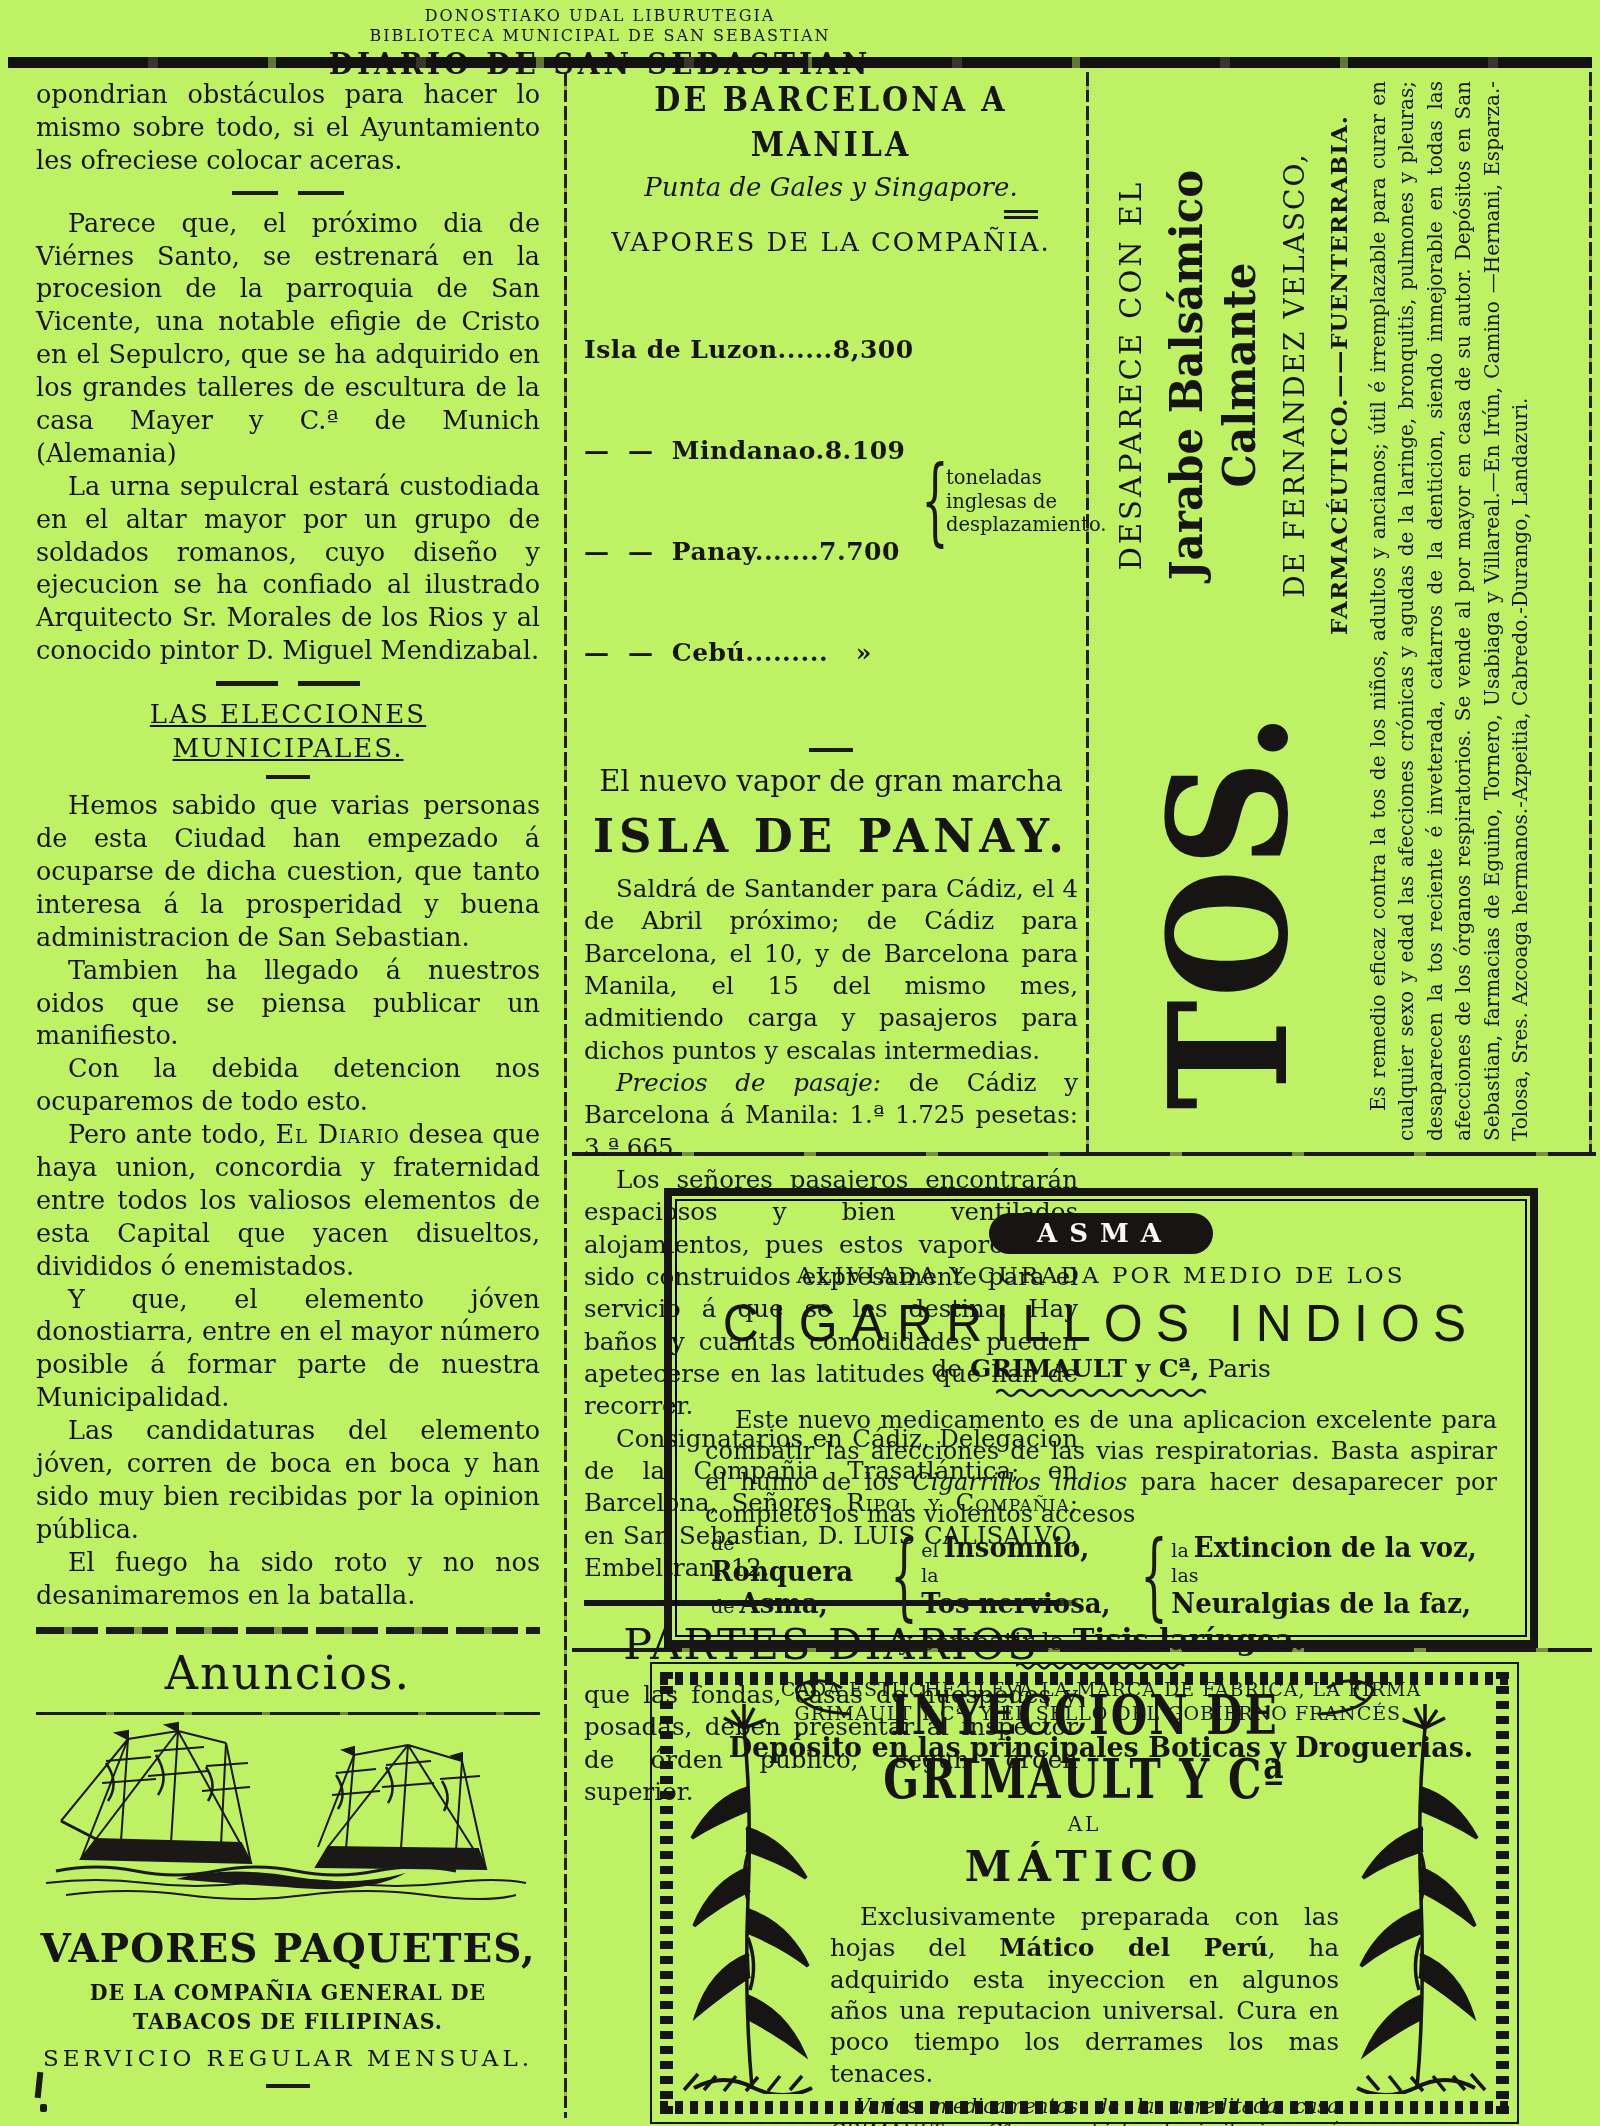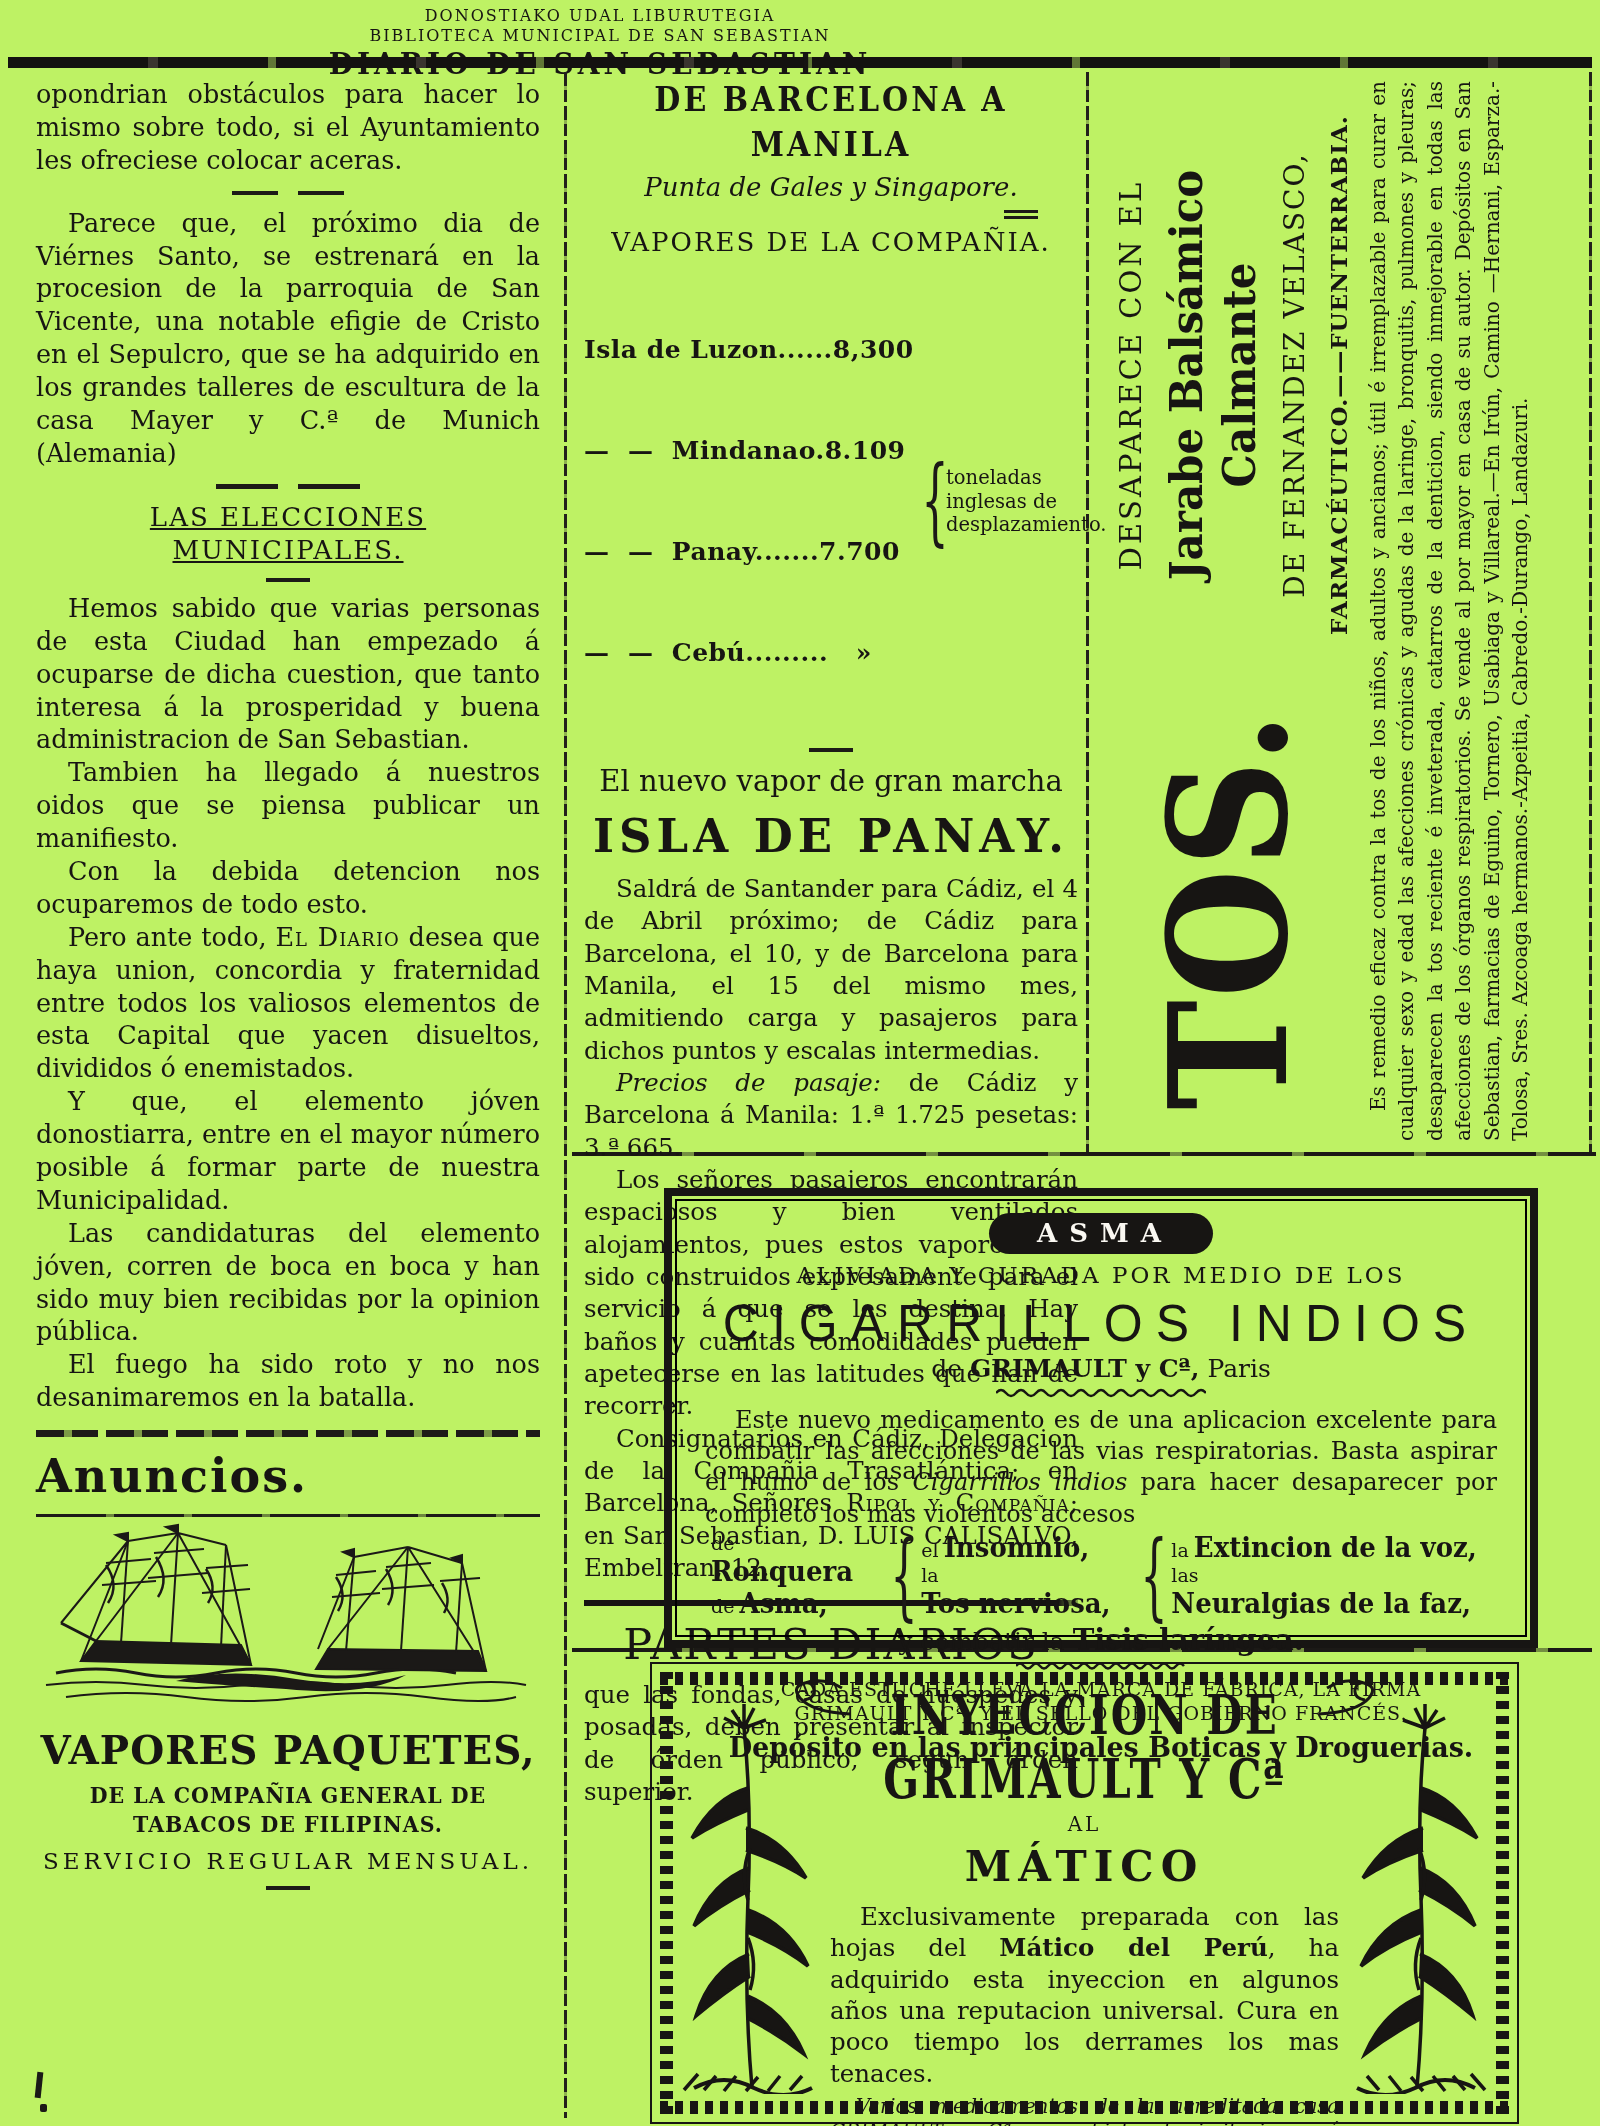"La urna sepulcral estará custodiada" p.j { html: none -> <p>La urna sepulcral estará custodiada en el altar mayor por un grupo de soldados romanos, cuyo diseño y ejecucion se ha confiado al ilustrado Arquitecto Sr. Morales de los Rios y al conocido pintor D. Miguel Mendizabal.</p> }
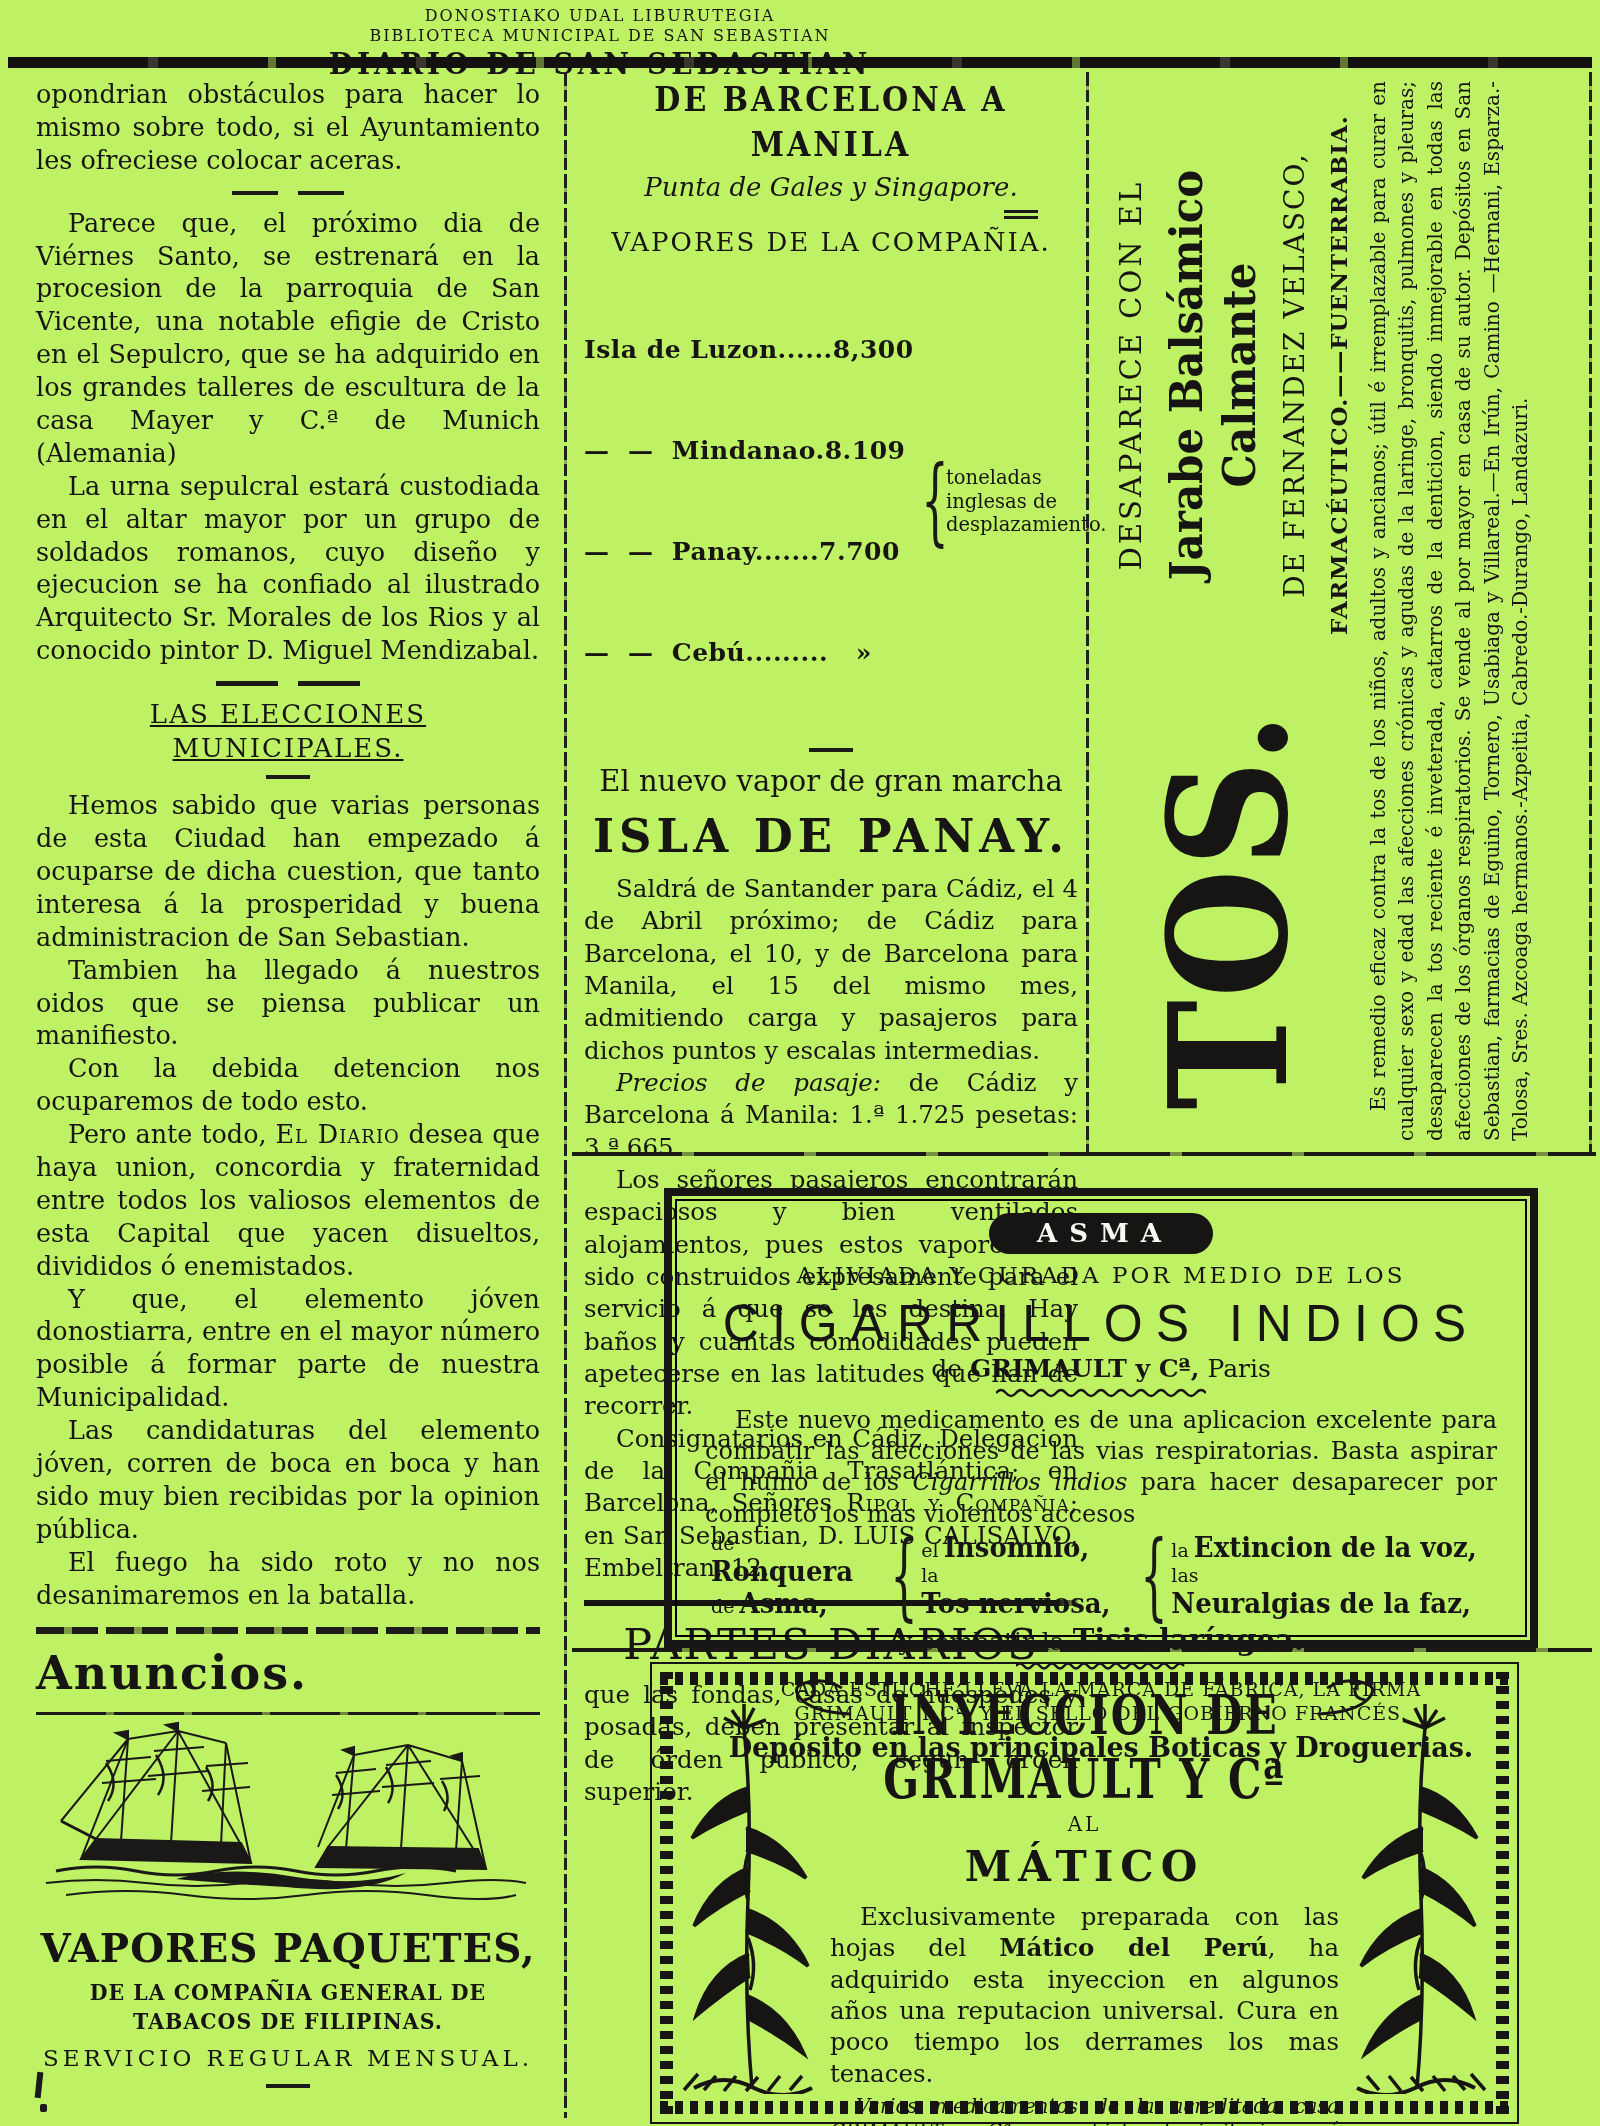"Anuncios." .anuncios { font-weight: bold -> normal; text-align: left -> center }
